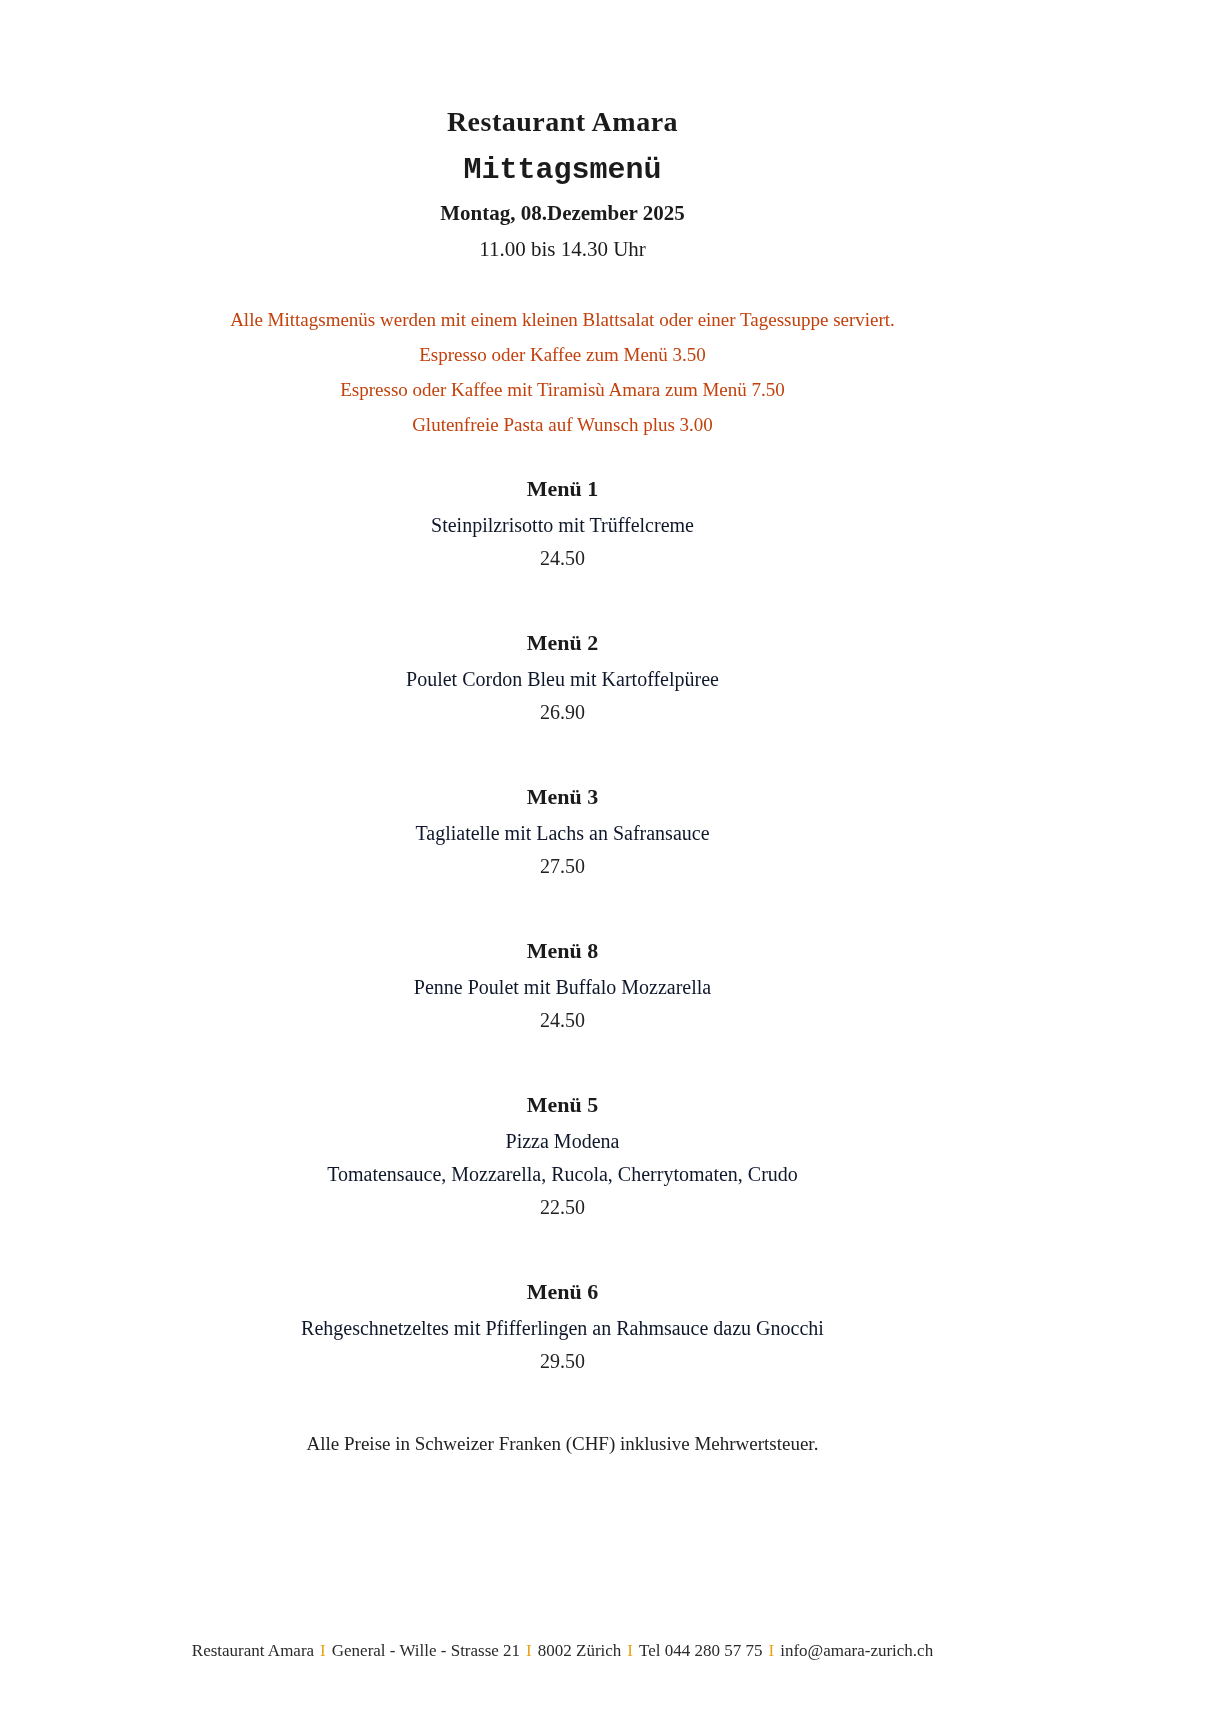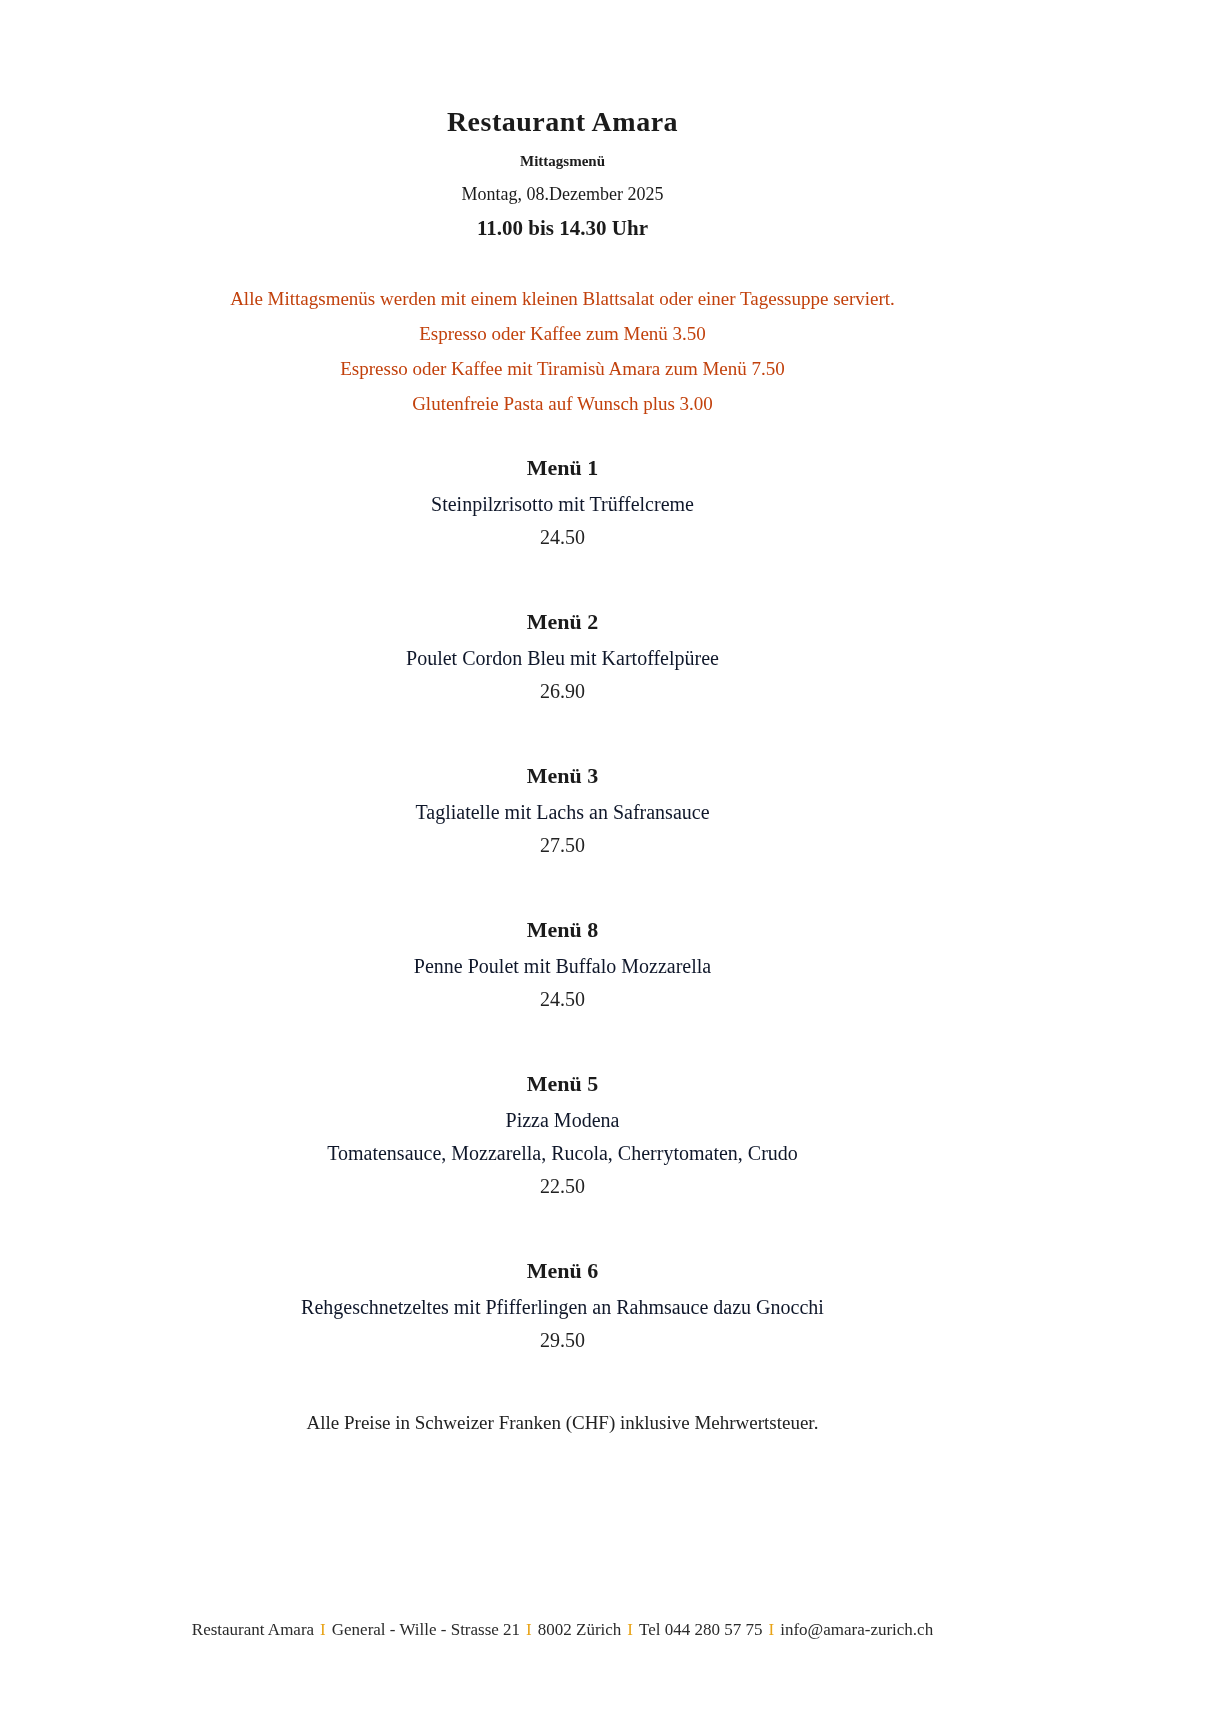"Mittagsmenü" .subtitle { font-family: none -> Liberation Mono, monospace; font-size: 15px -> 30px }
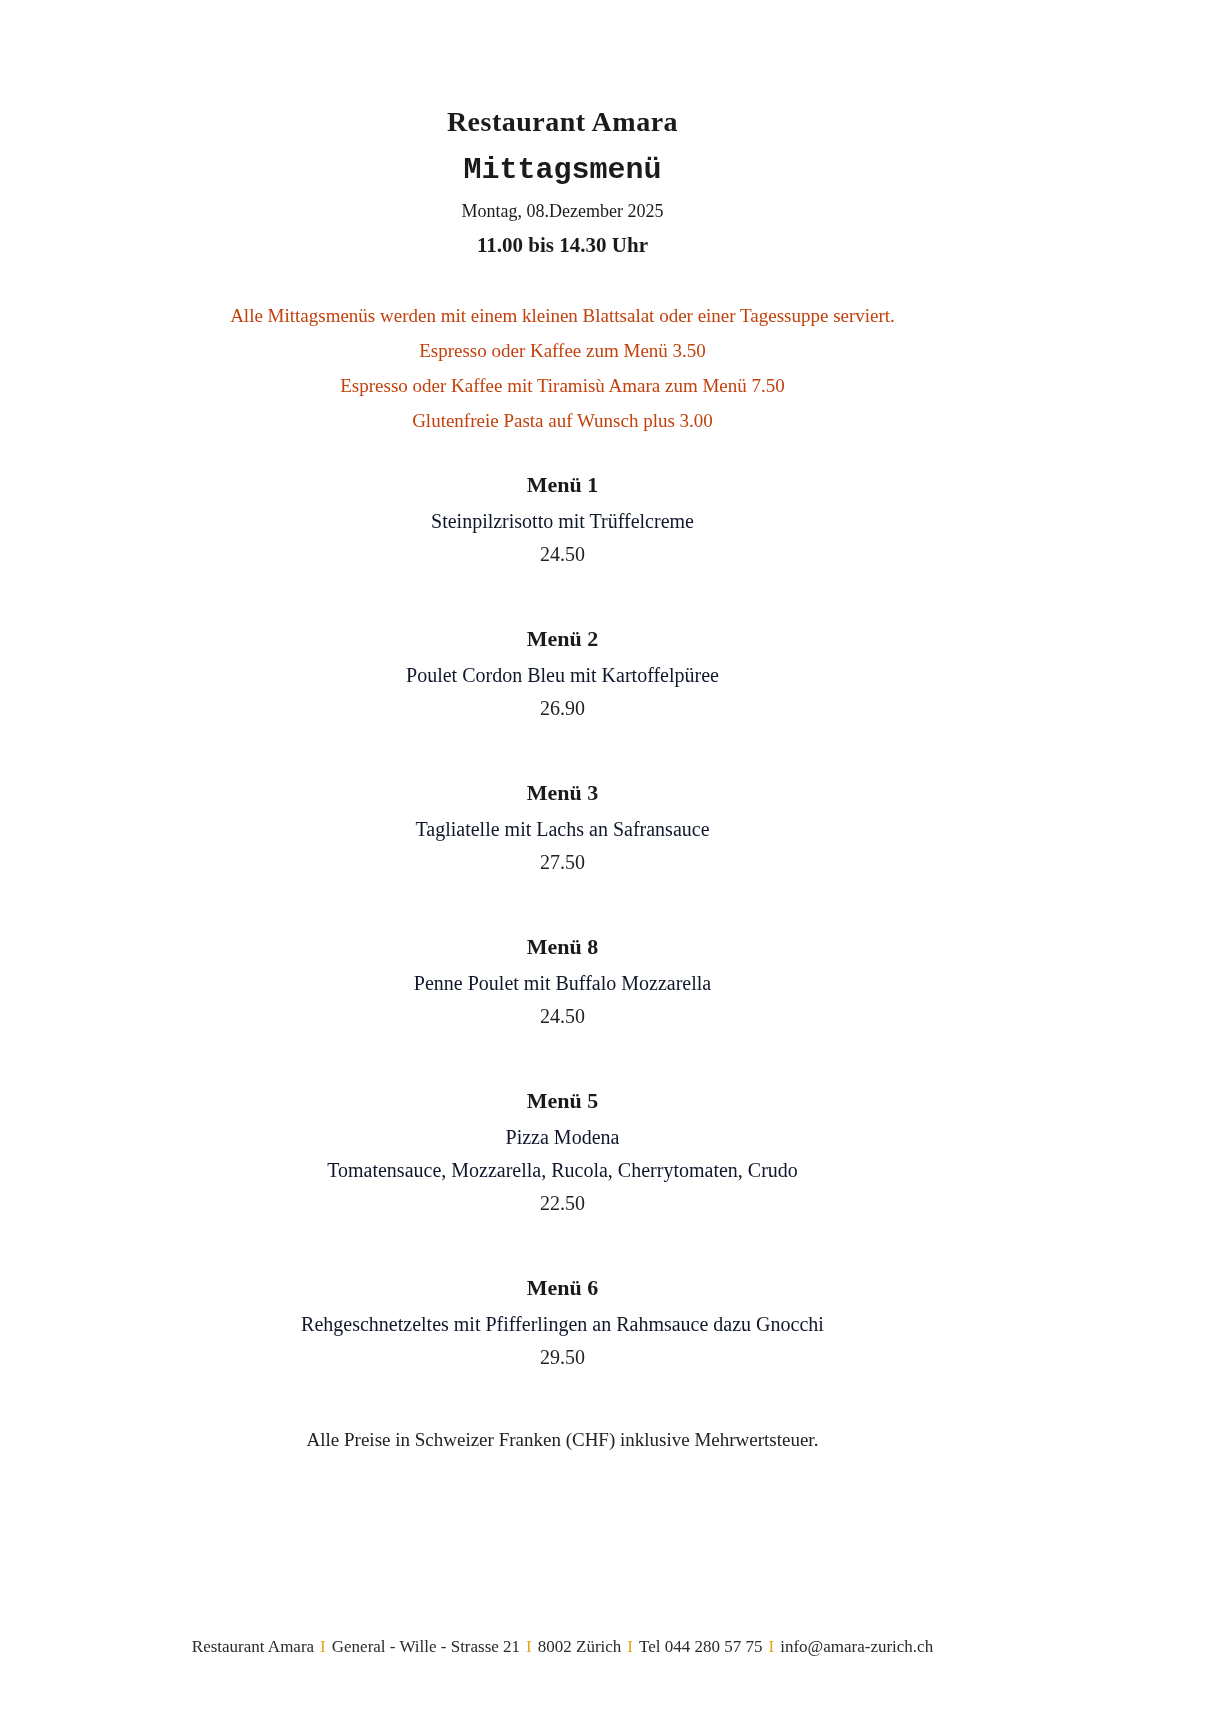"Montag, 08.Dezember 2025" .date-line { font-size: 18px -> 21px; font-weight: normal -> bold }
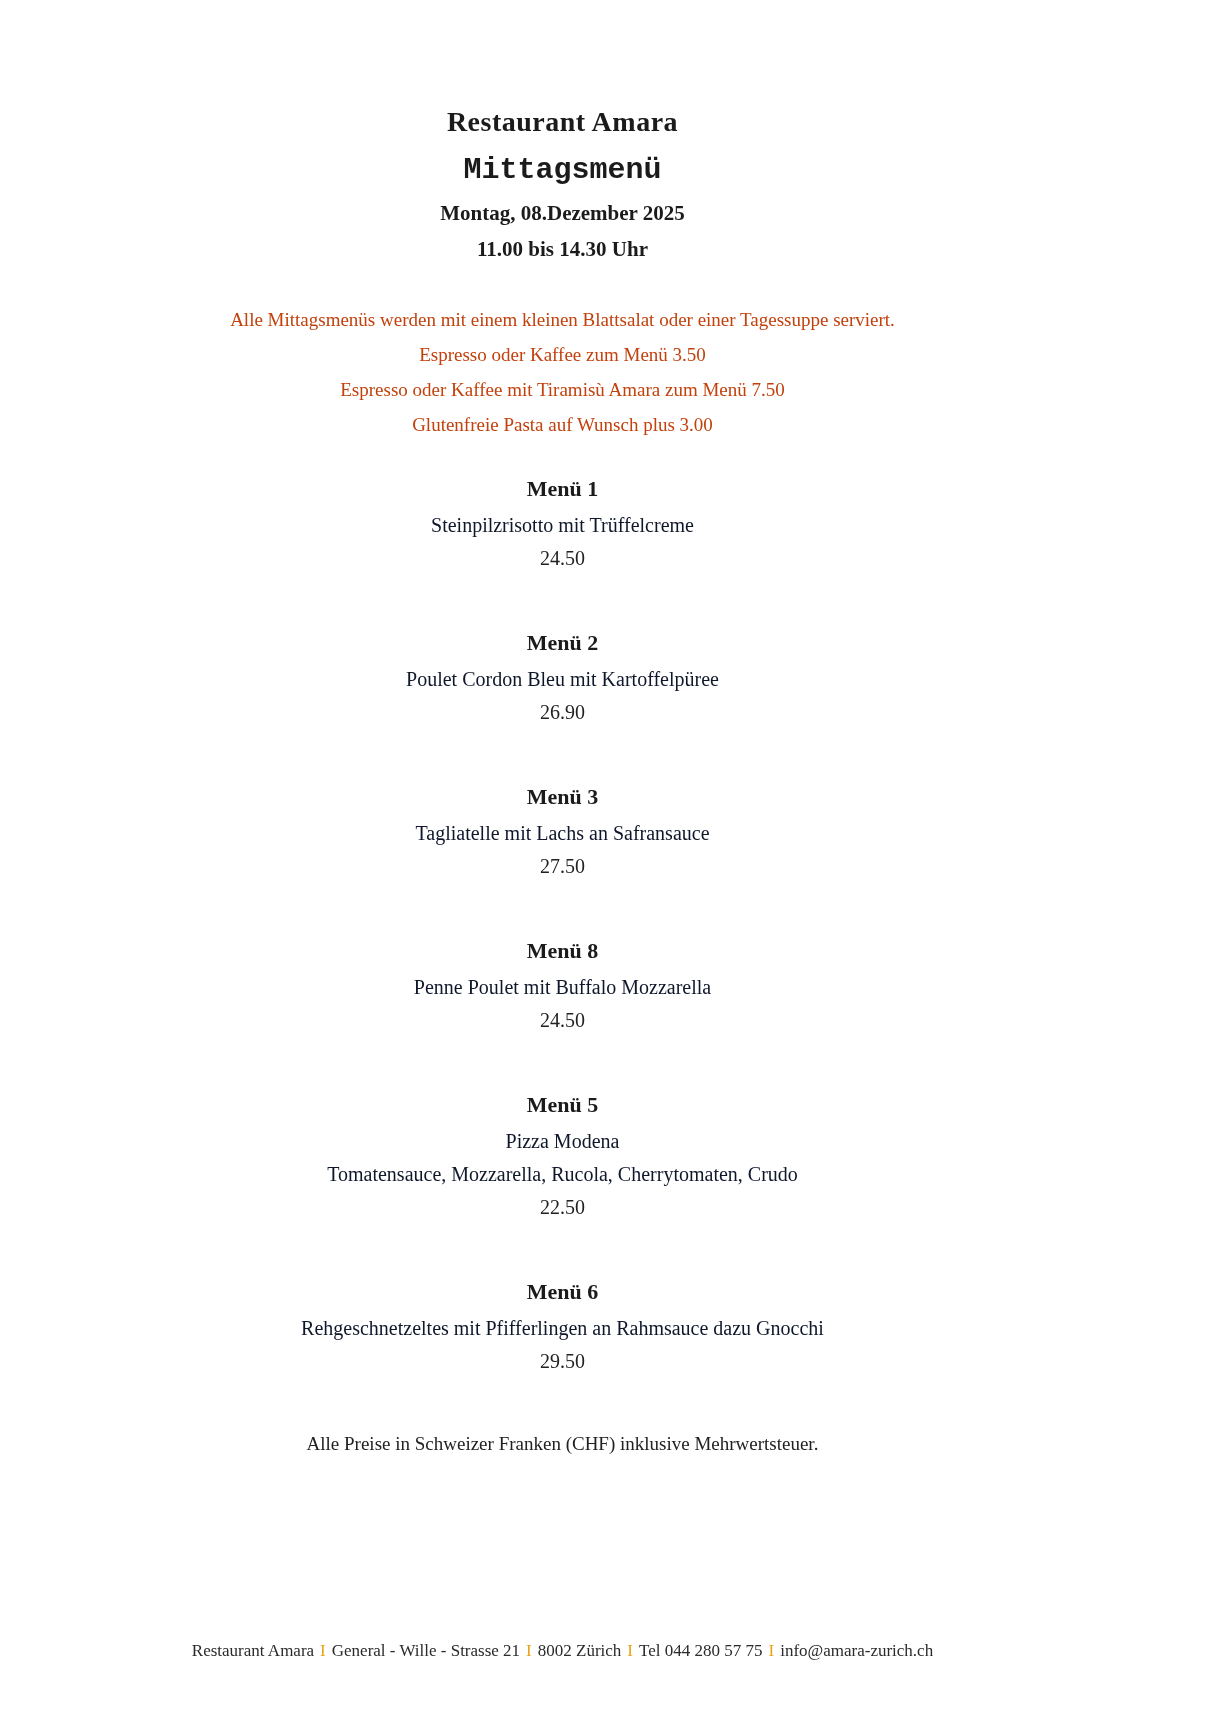"11.00 bis 14.30 Uhr" .hours-line { font-weight: bold -> normal }
